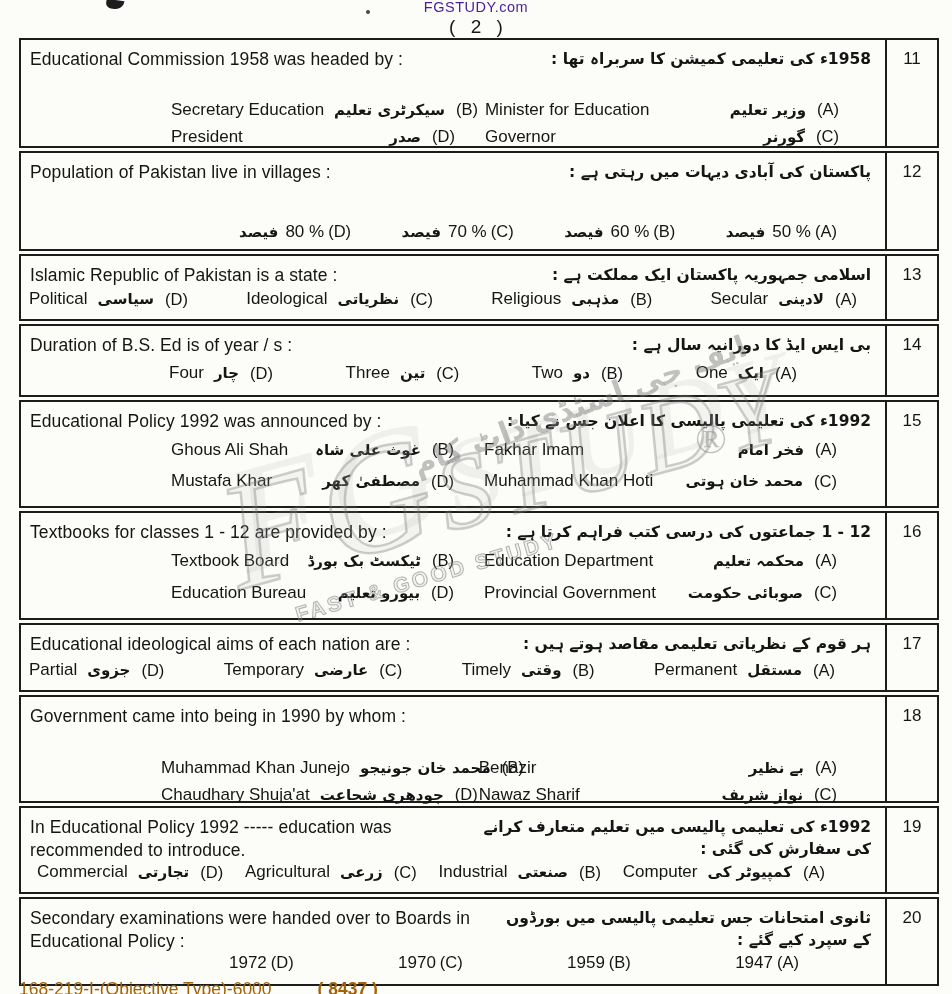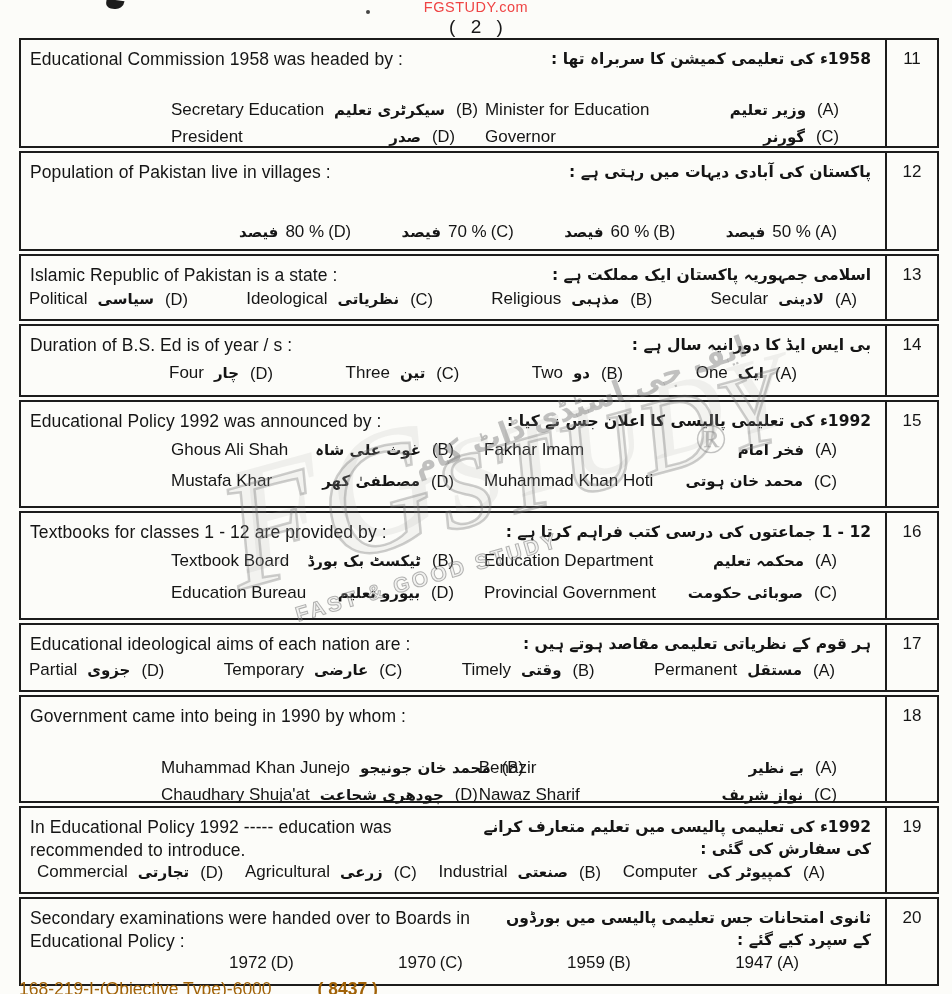"FGSTUDY.com" .site { color: #ef4444 -> #4c1d95 }
